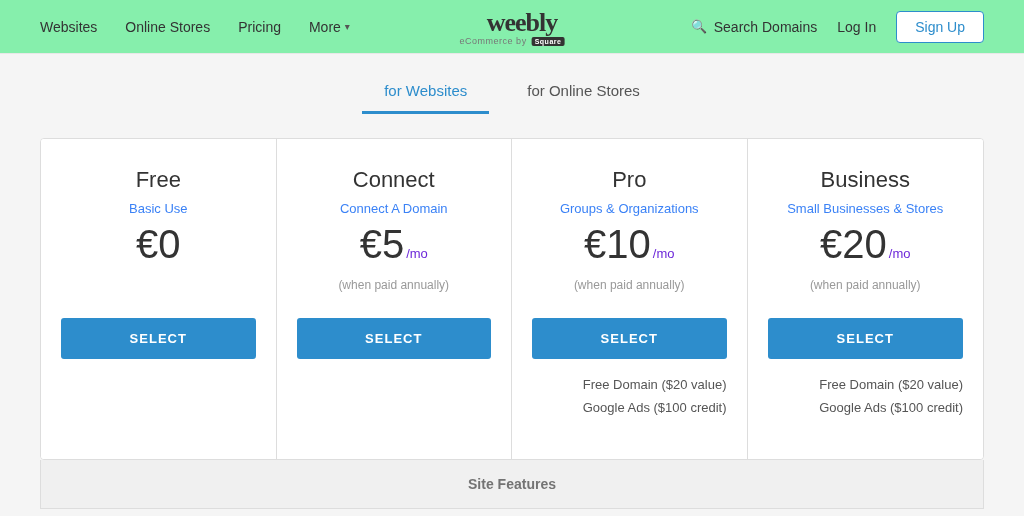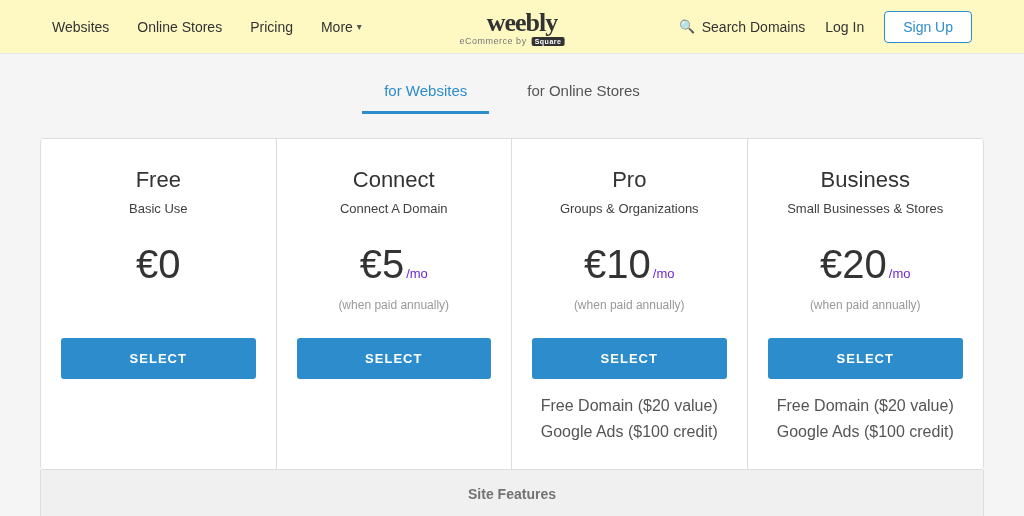"Websites" .header { background: #fef9c3 -> #86efac; padding: 0 52px -> 0 40px }
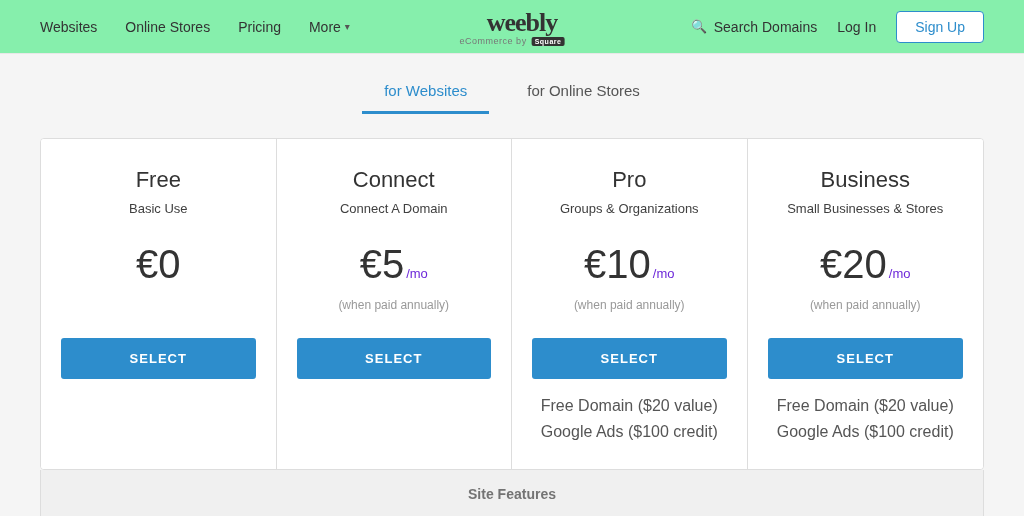"Free" .plan-card { padding: 28px 20px 24px -> 28px 20px 40px }
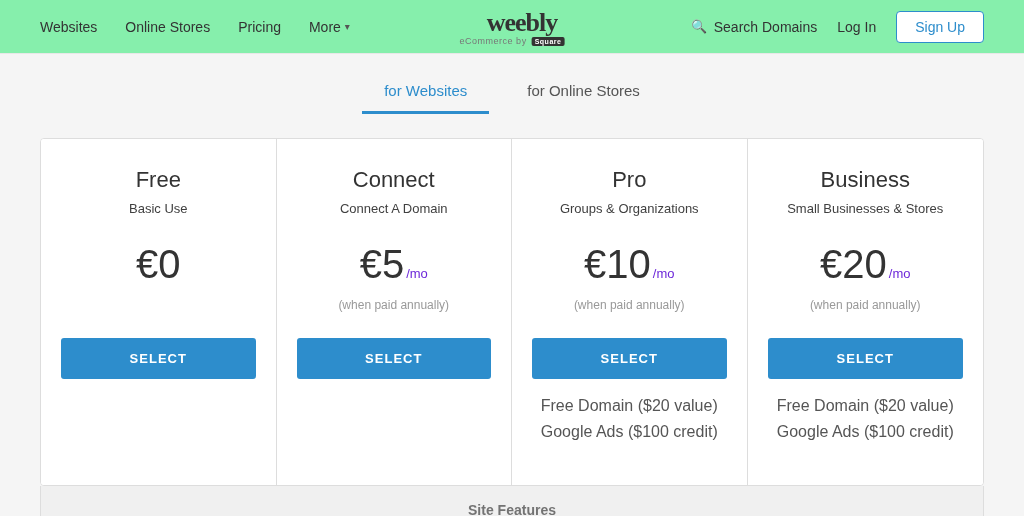"Basic Use" .plan-tagline { color: #404040 -> #3b82f6; margin-bottom: 21px -> 1px }
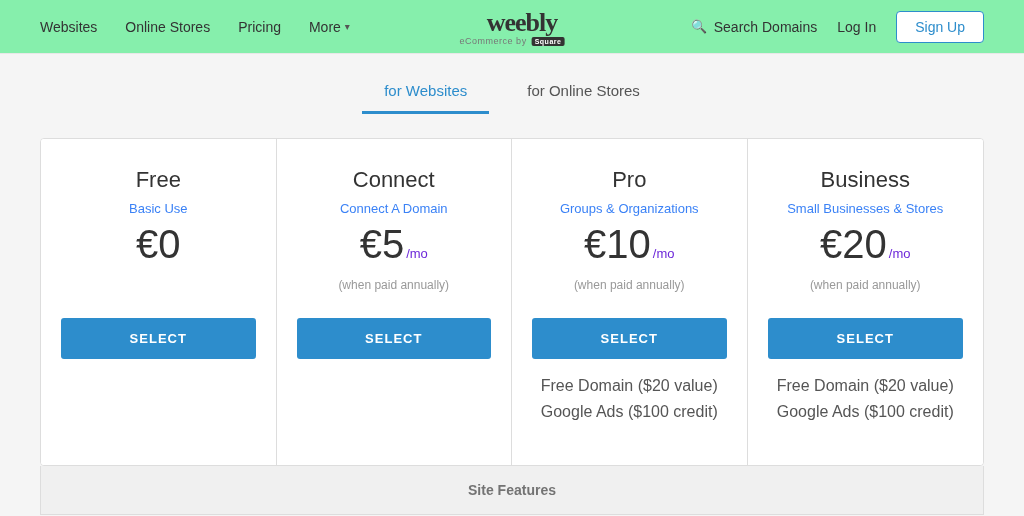"Free Domain ($20 value)" .plan-perk { font-size: 16px -> 13px; text-align: center -> right }
